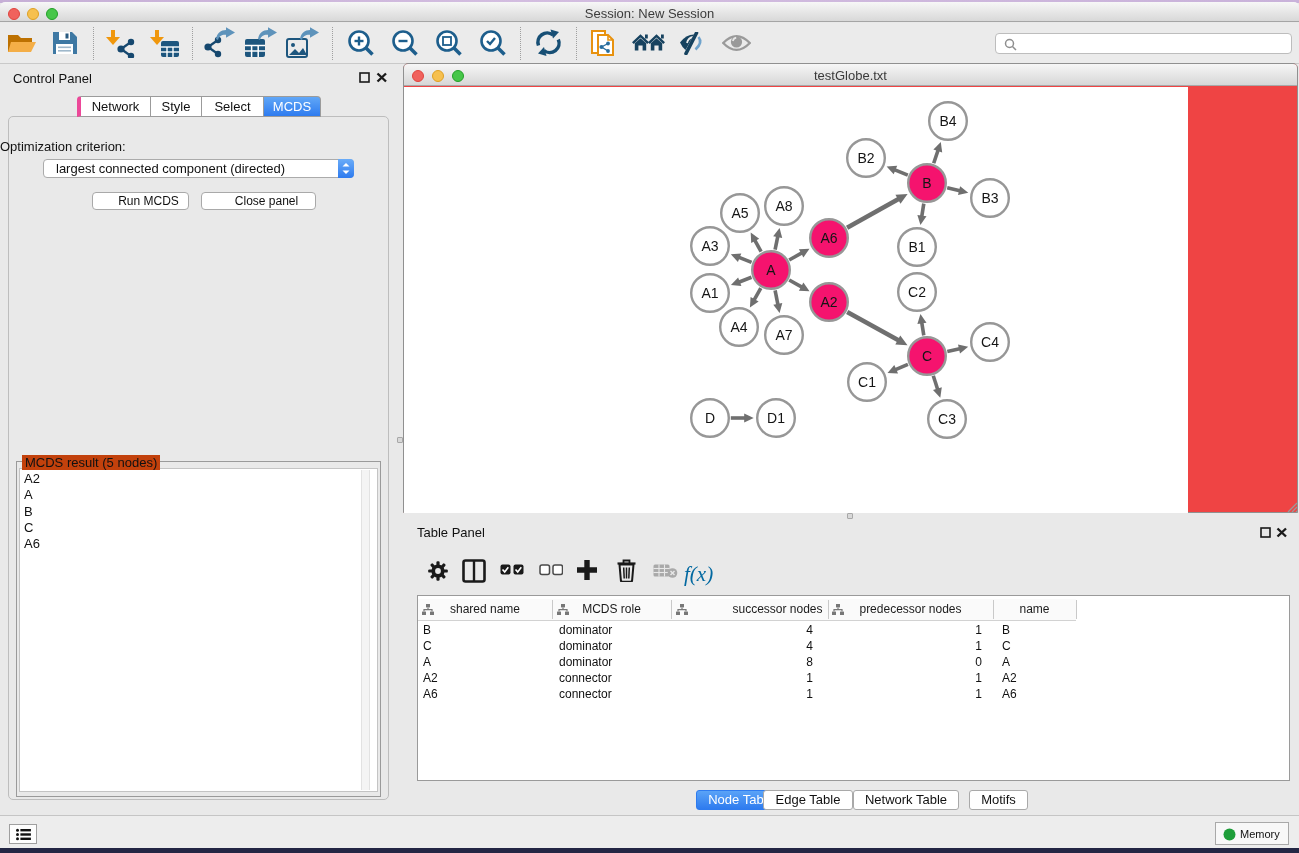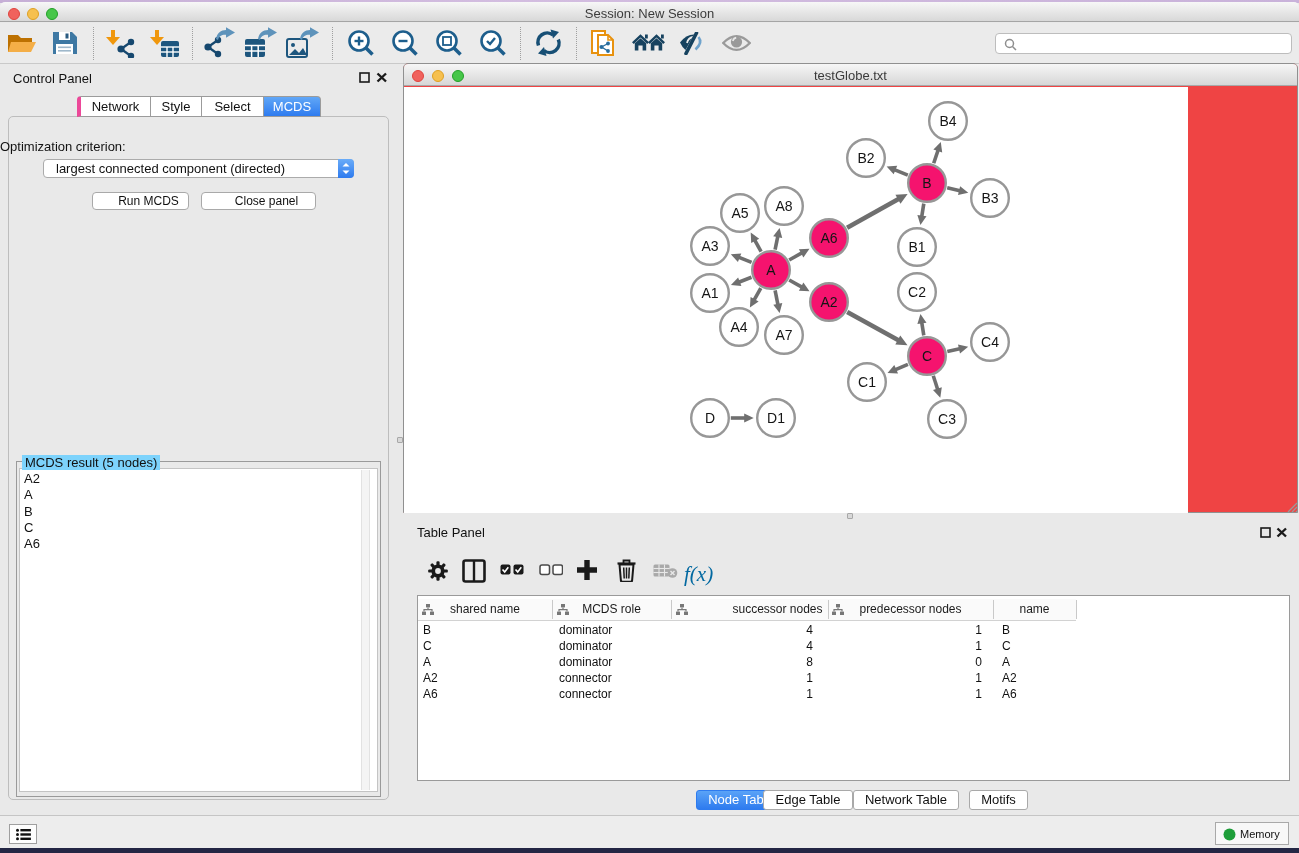"MCDS result (5 nodes)" #legend { background: #7dd3fc -> #c2410c }
